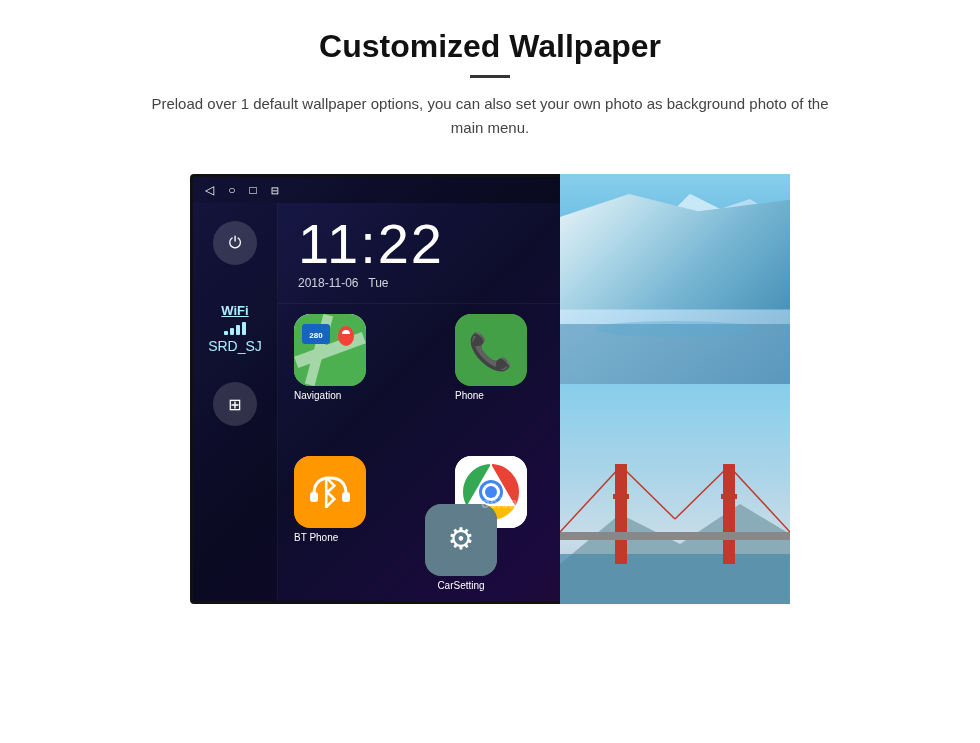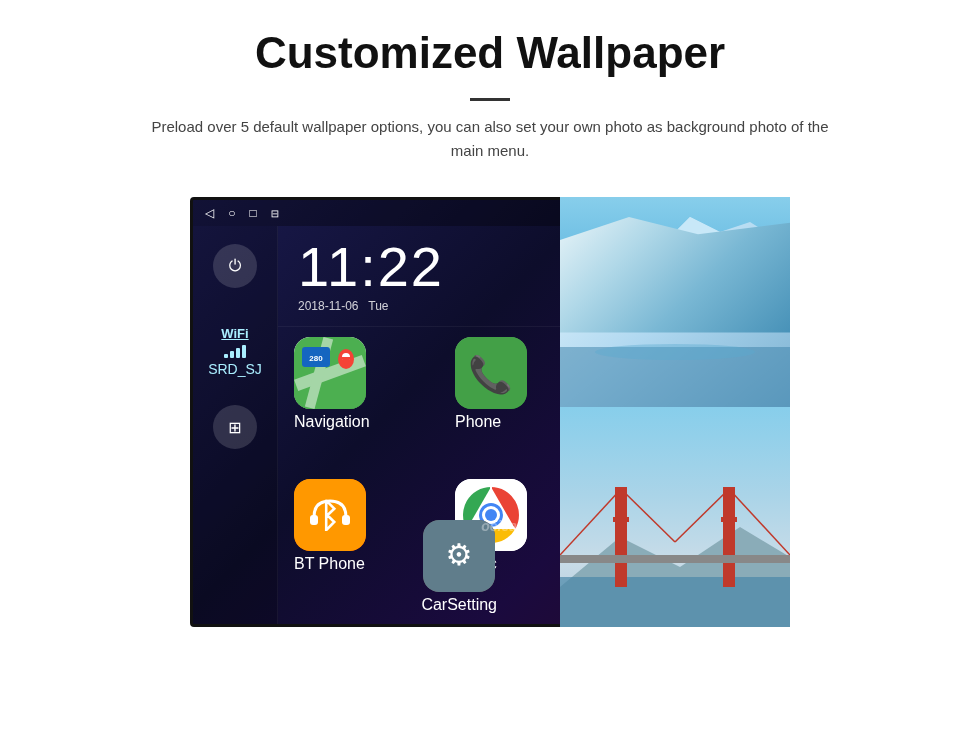"Customized Wallpaper" .page-title { font-size: 44px -> 32px; margin-bottom: 20px -> 10px }
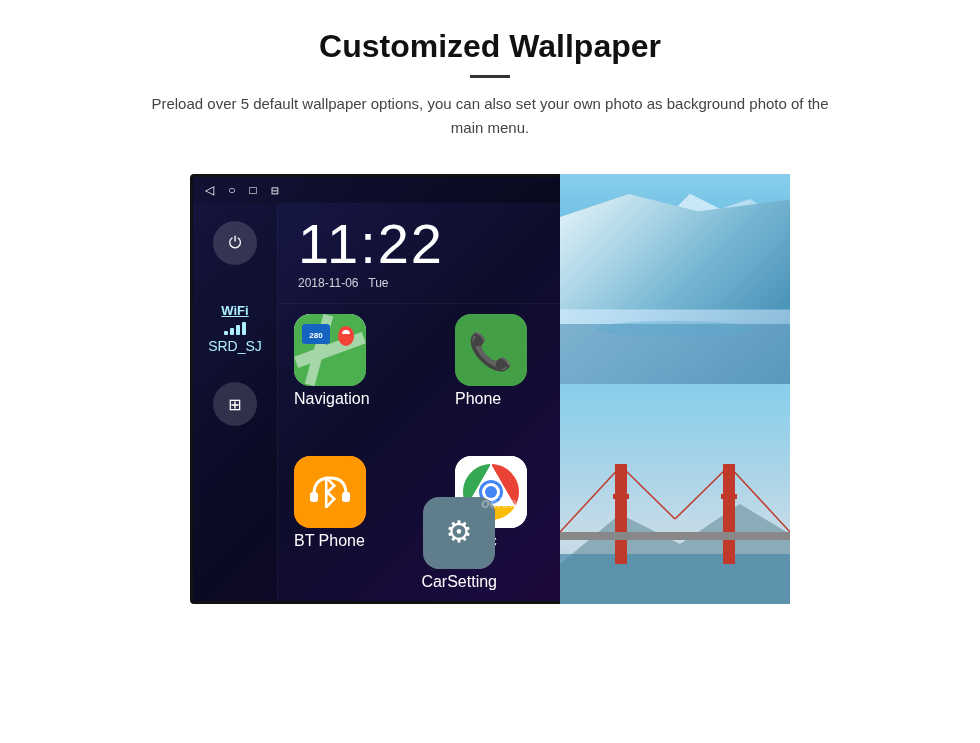"Preload over 5 default wallpaper" p.page-description { text: 5 -> 1 }
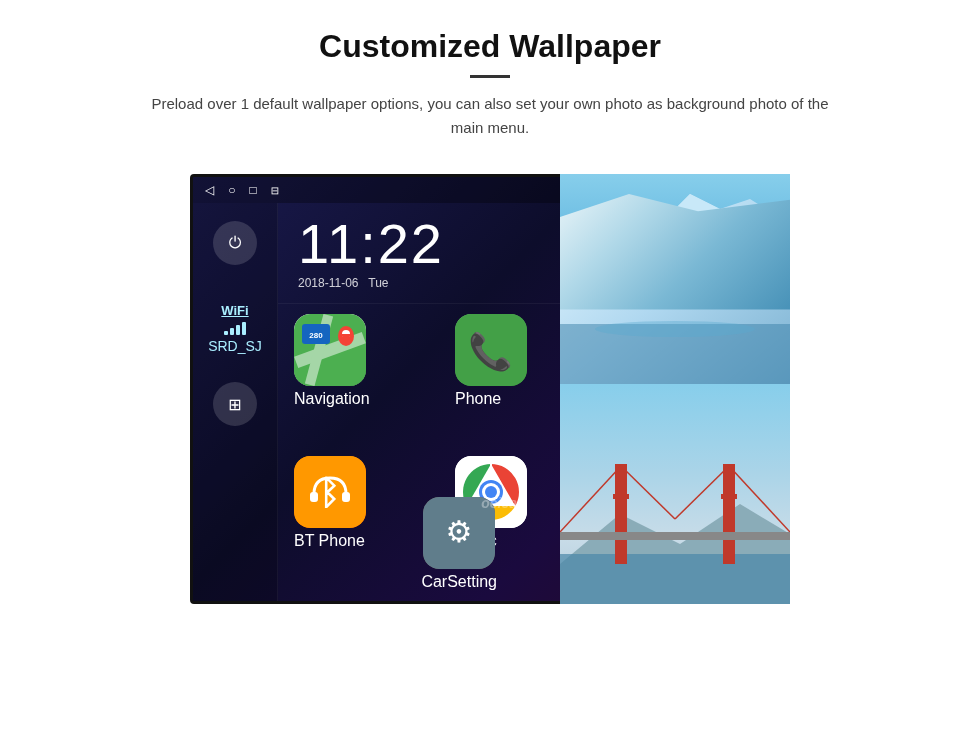"Navigation" .app-label { font-size: 16px -> 10px }
